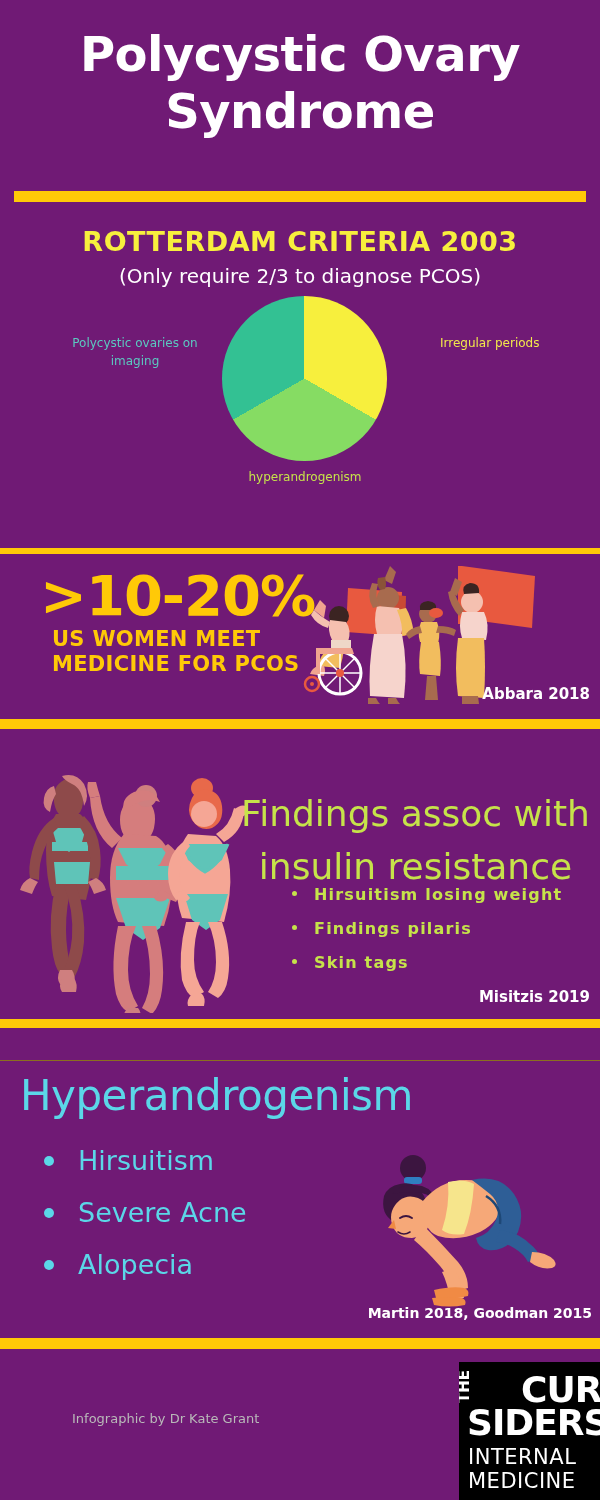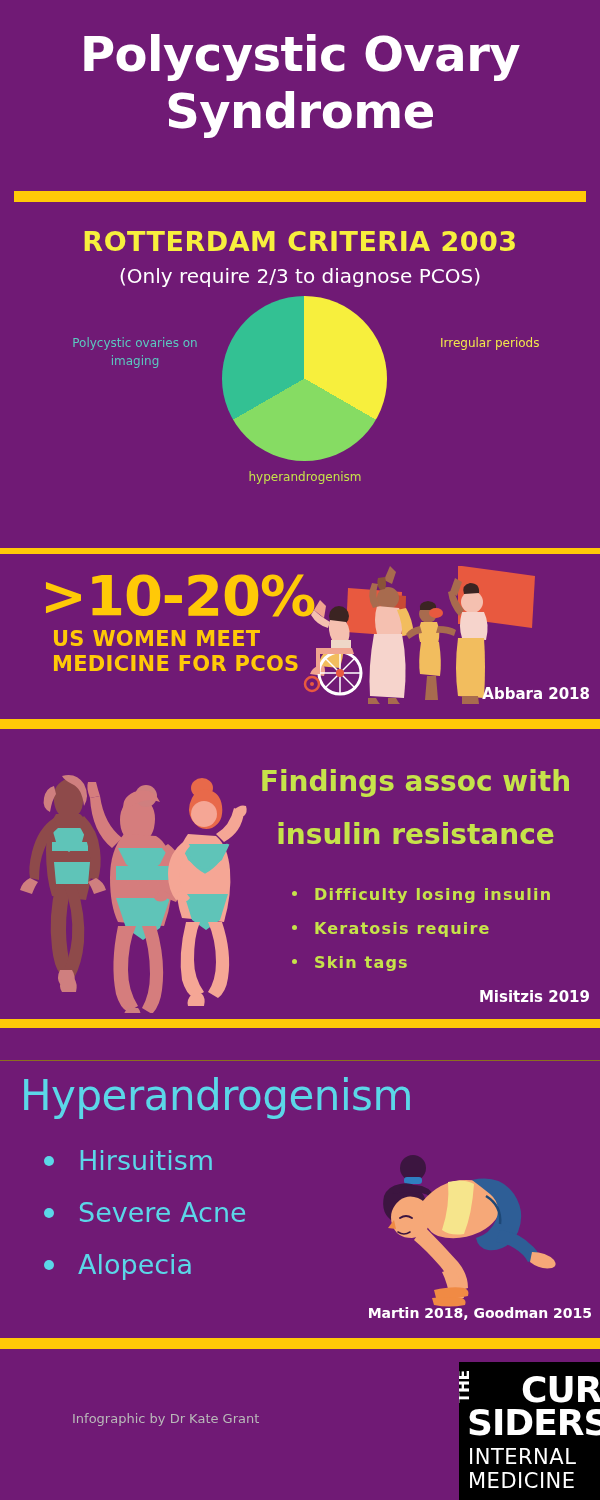"Findings assoc with" #insulin-heading { font-size: 28px -> 36px; font-weight: bold -> normal; top: 755px -> 787px }
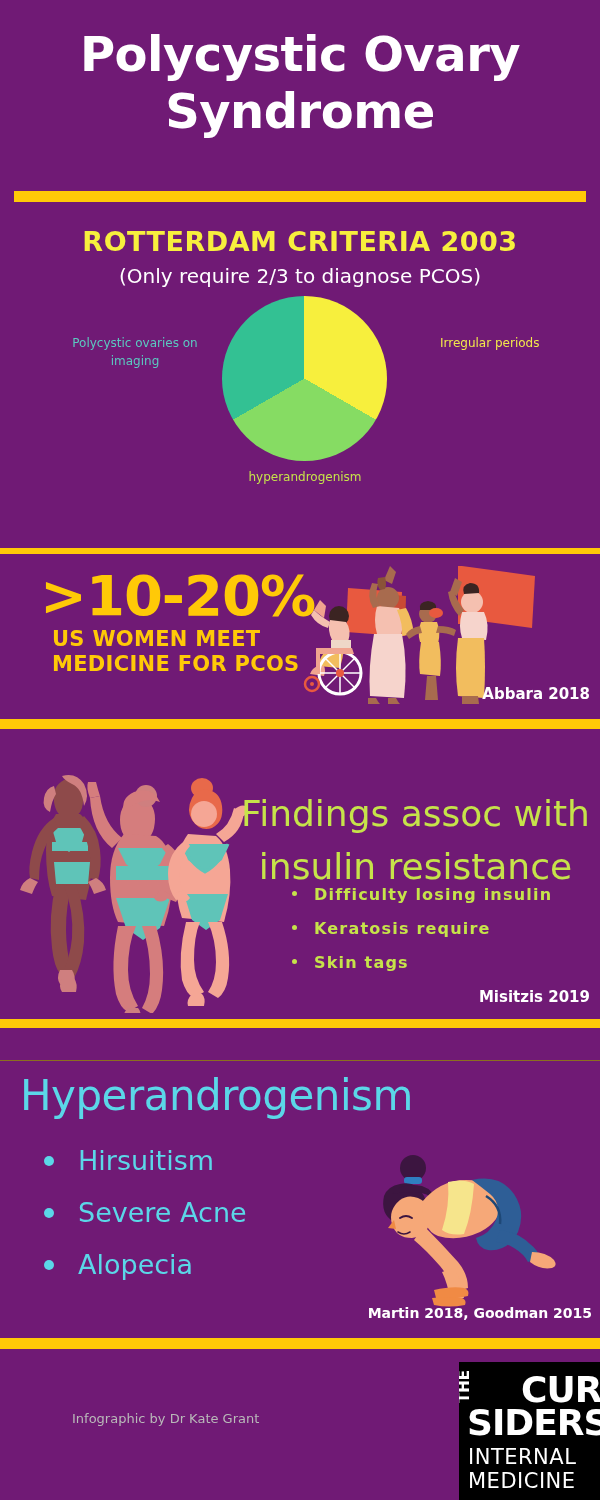"Difficulty losing insulin" span { text: Difficulty losing insulin -> Hirsuitism losing weight }
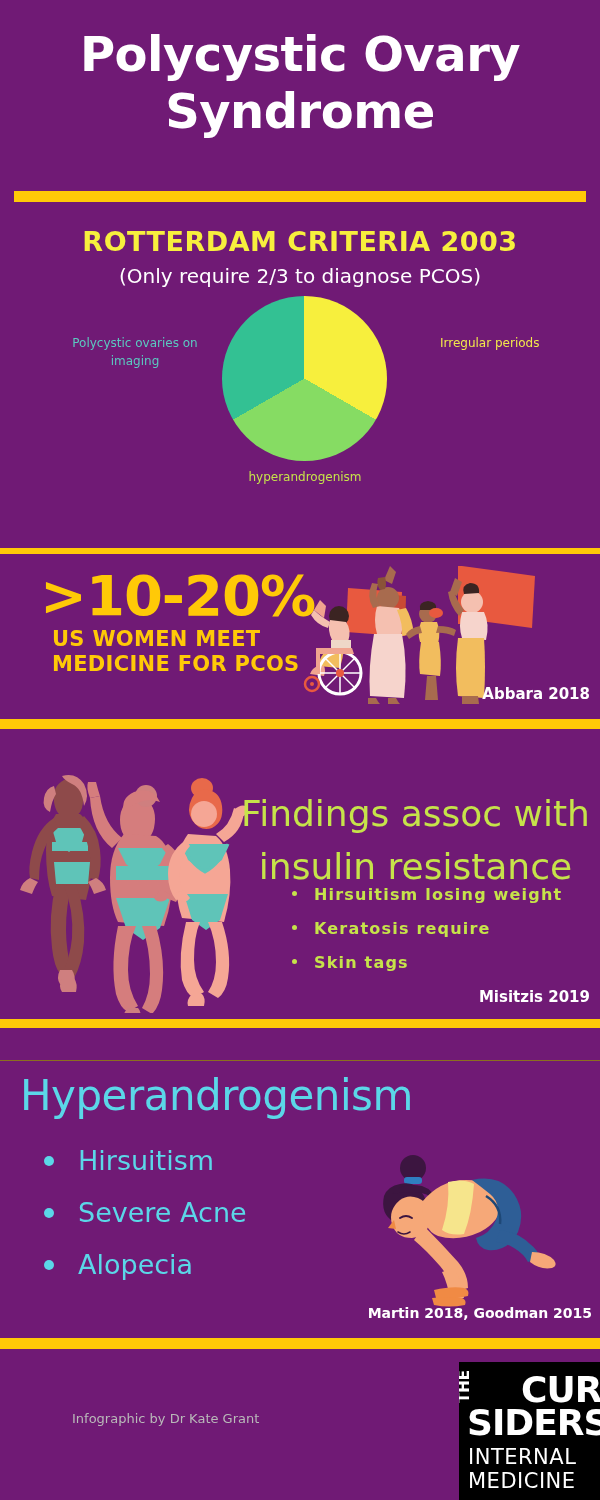"Keratosis require" span { text: Keratosis require -> Findings pilaris }
